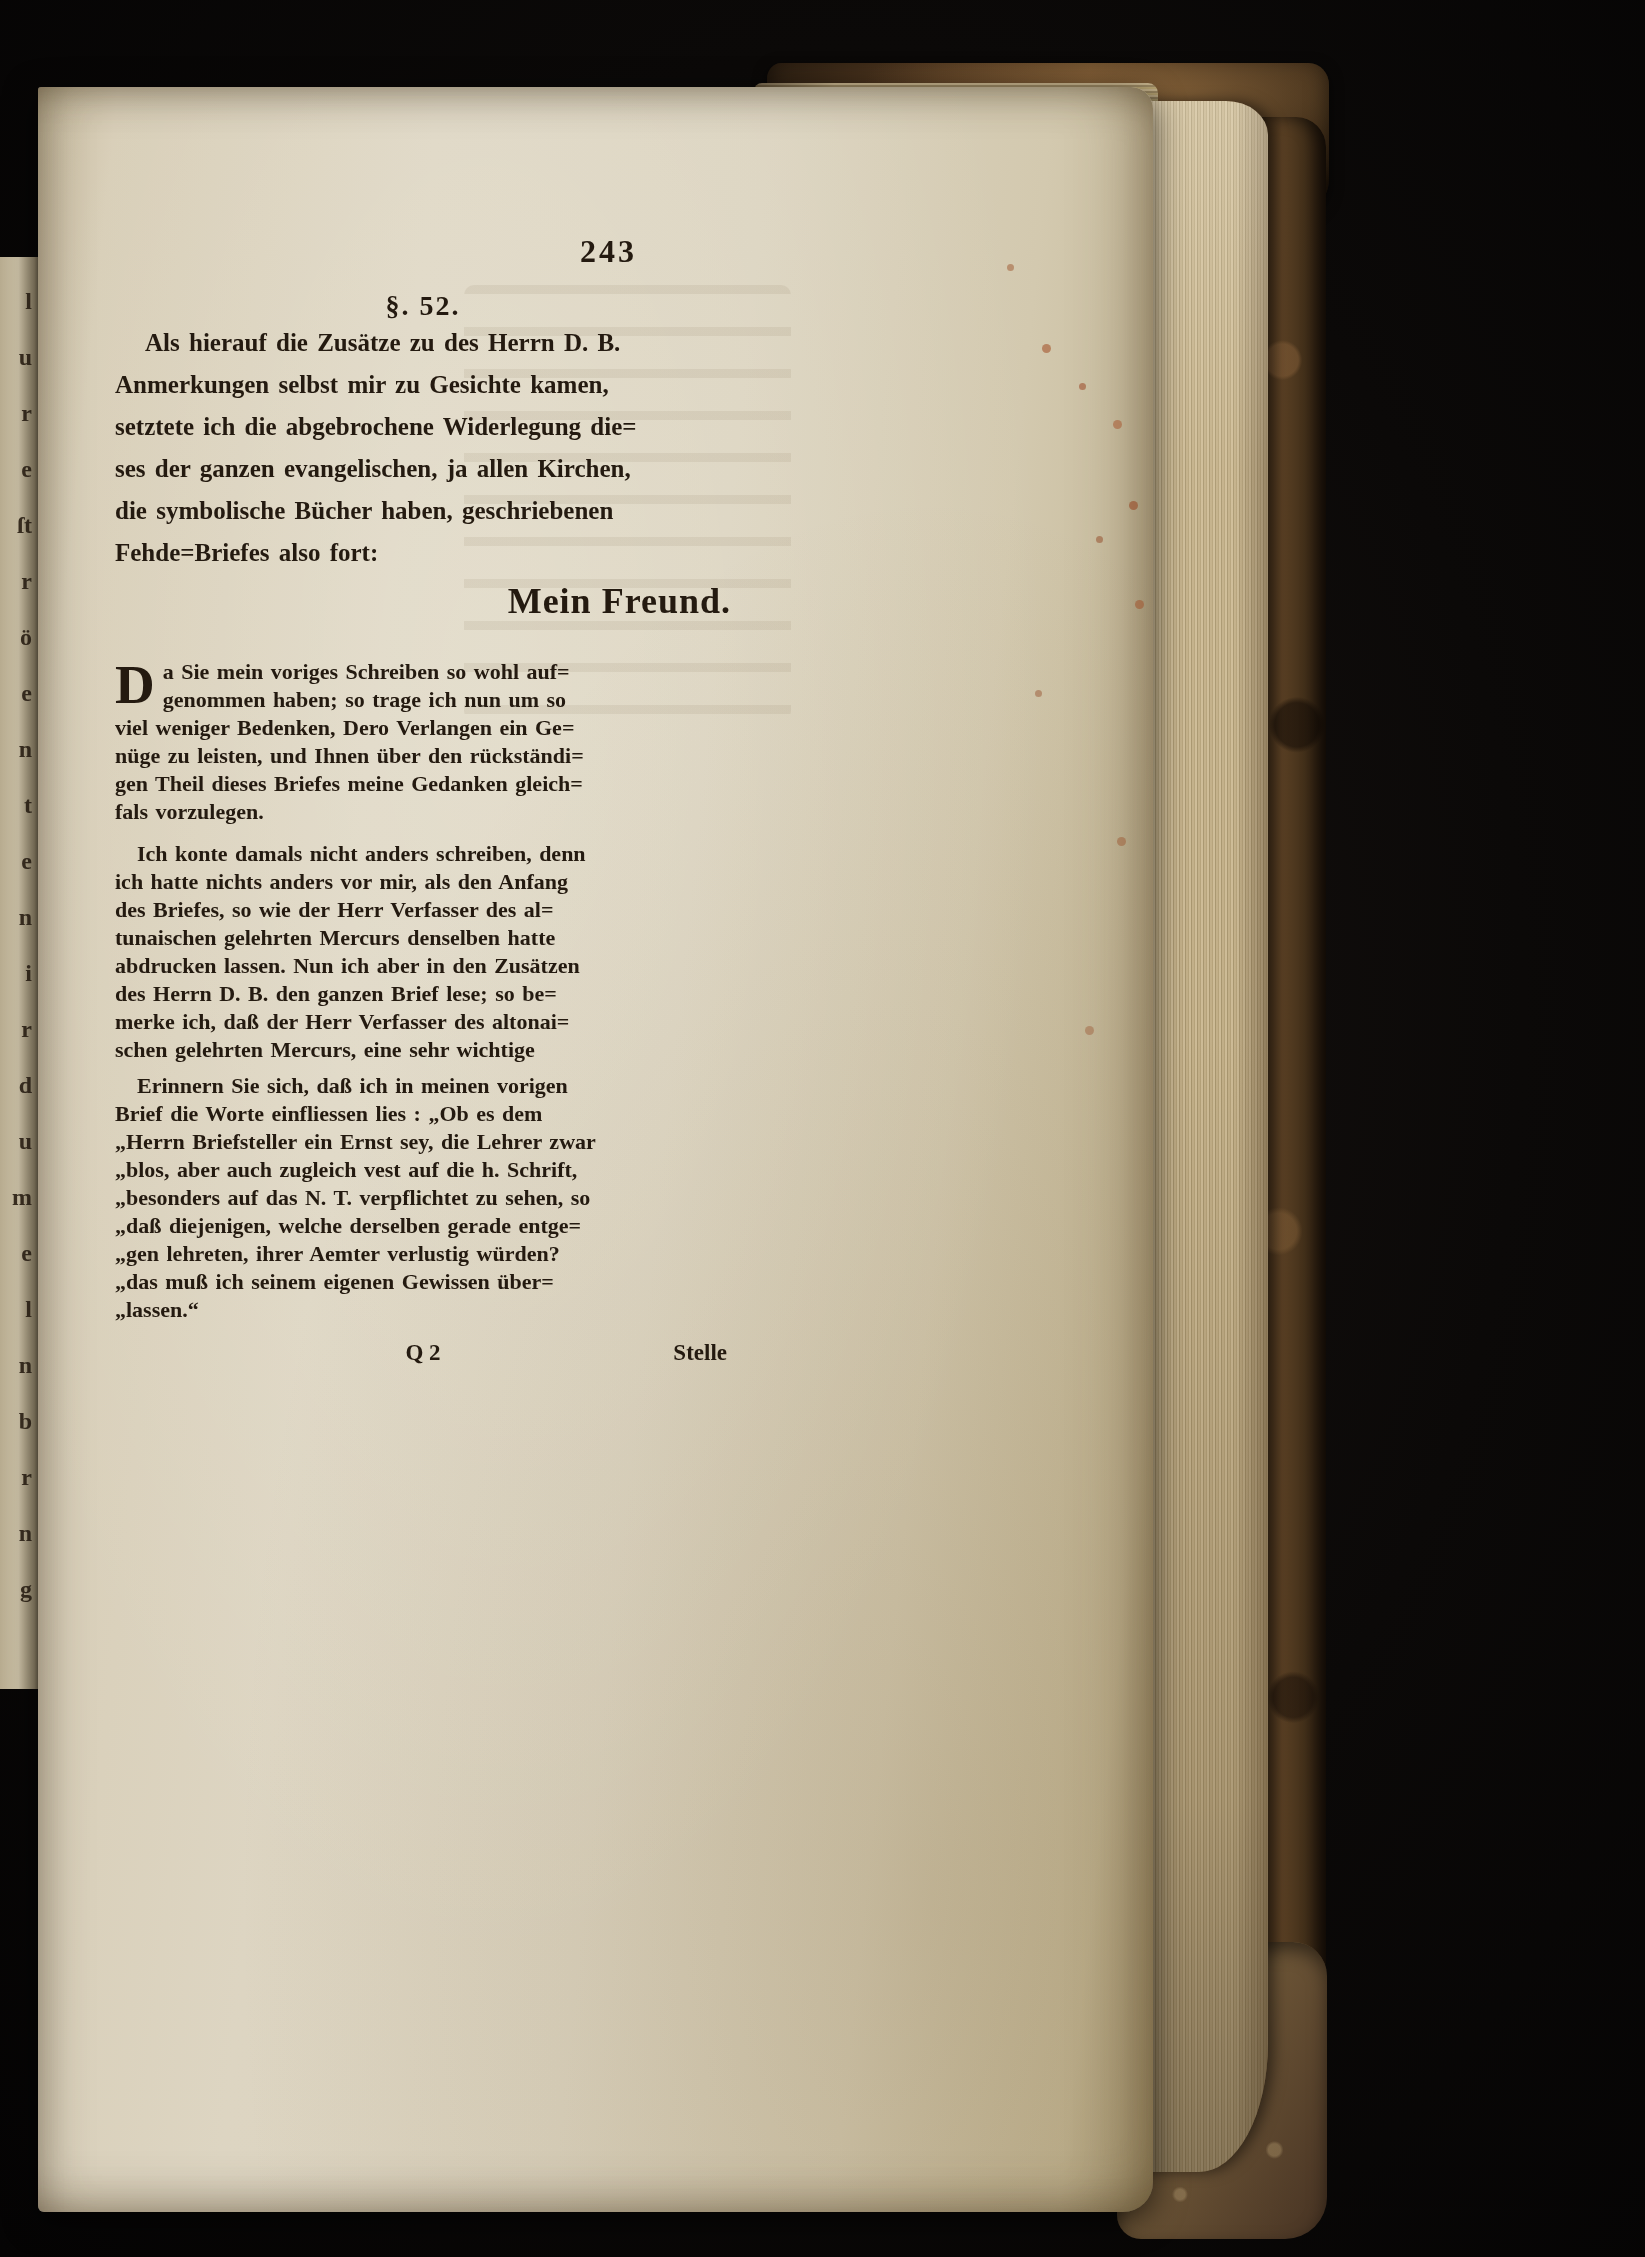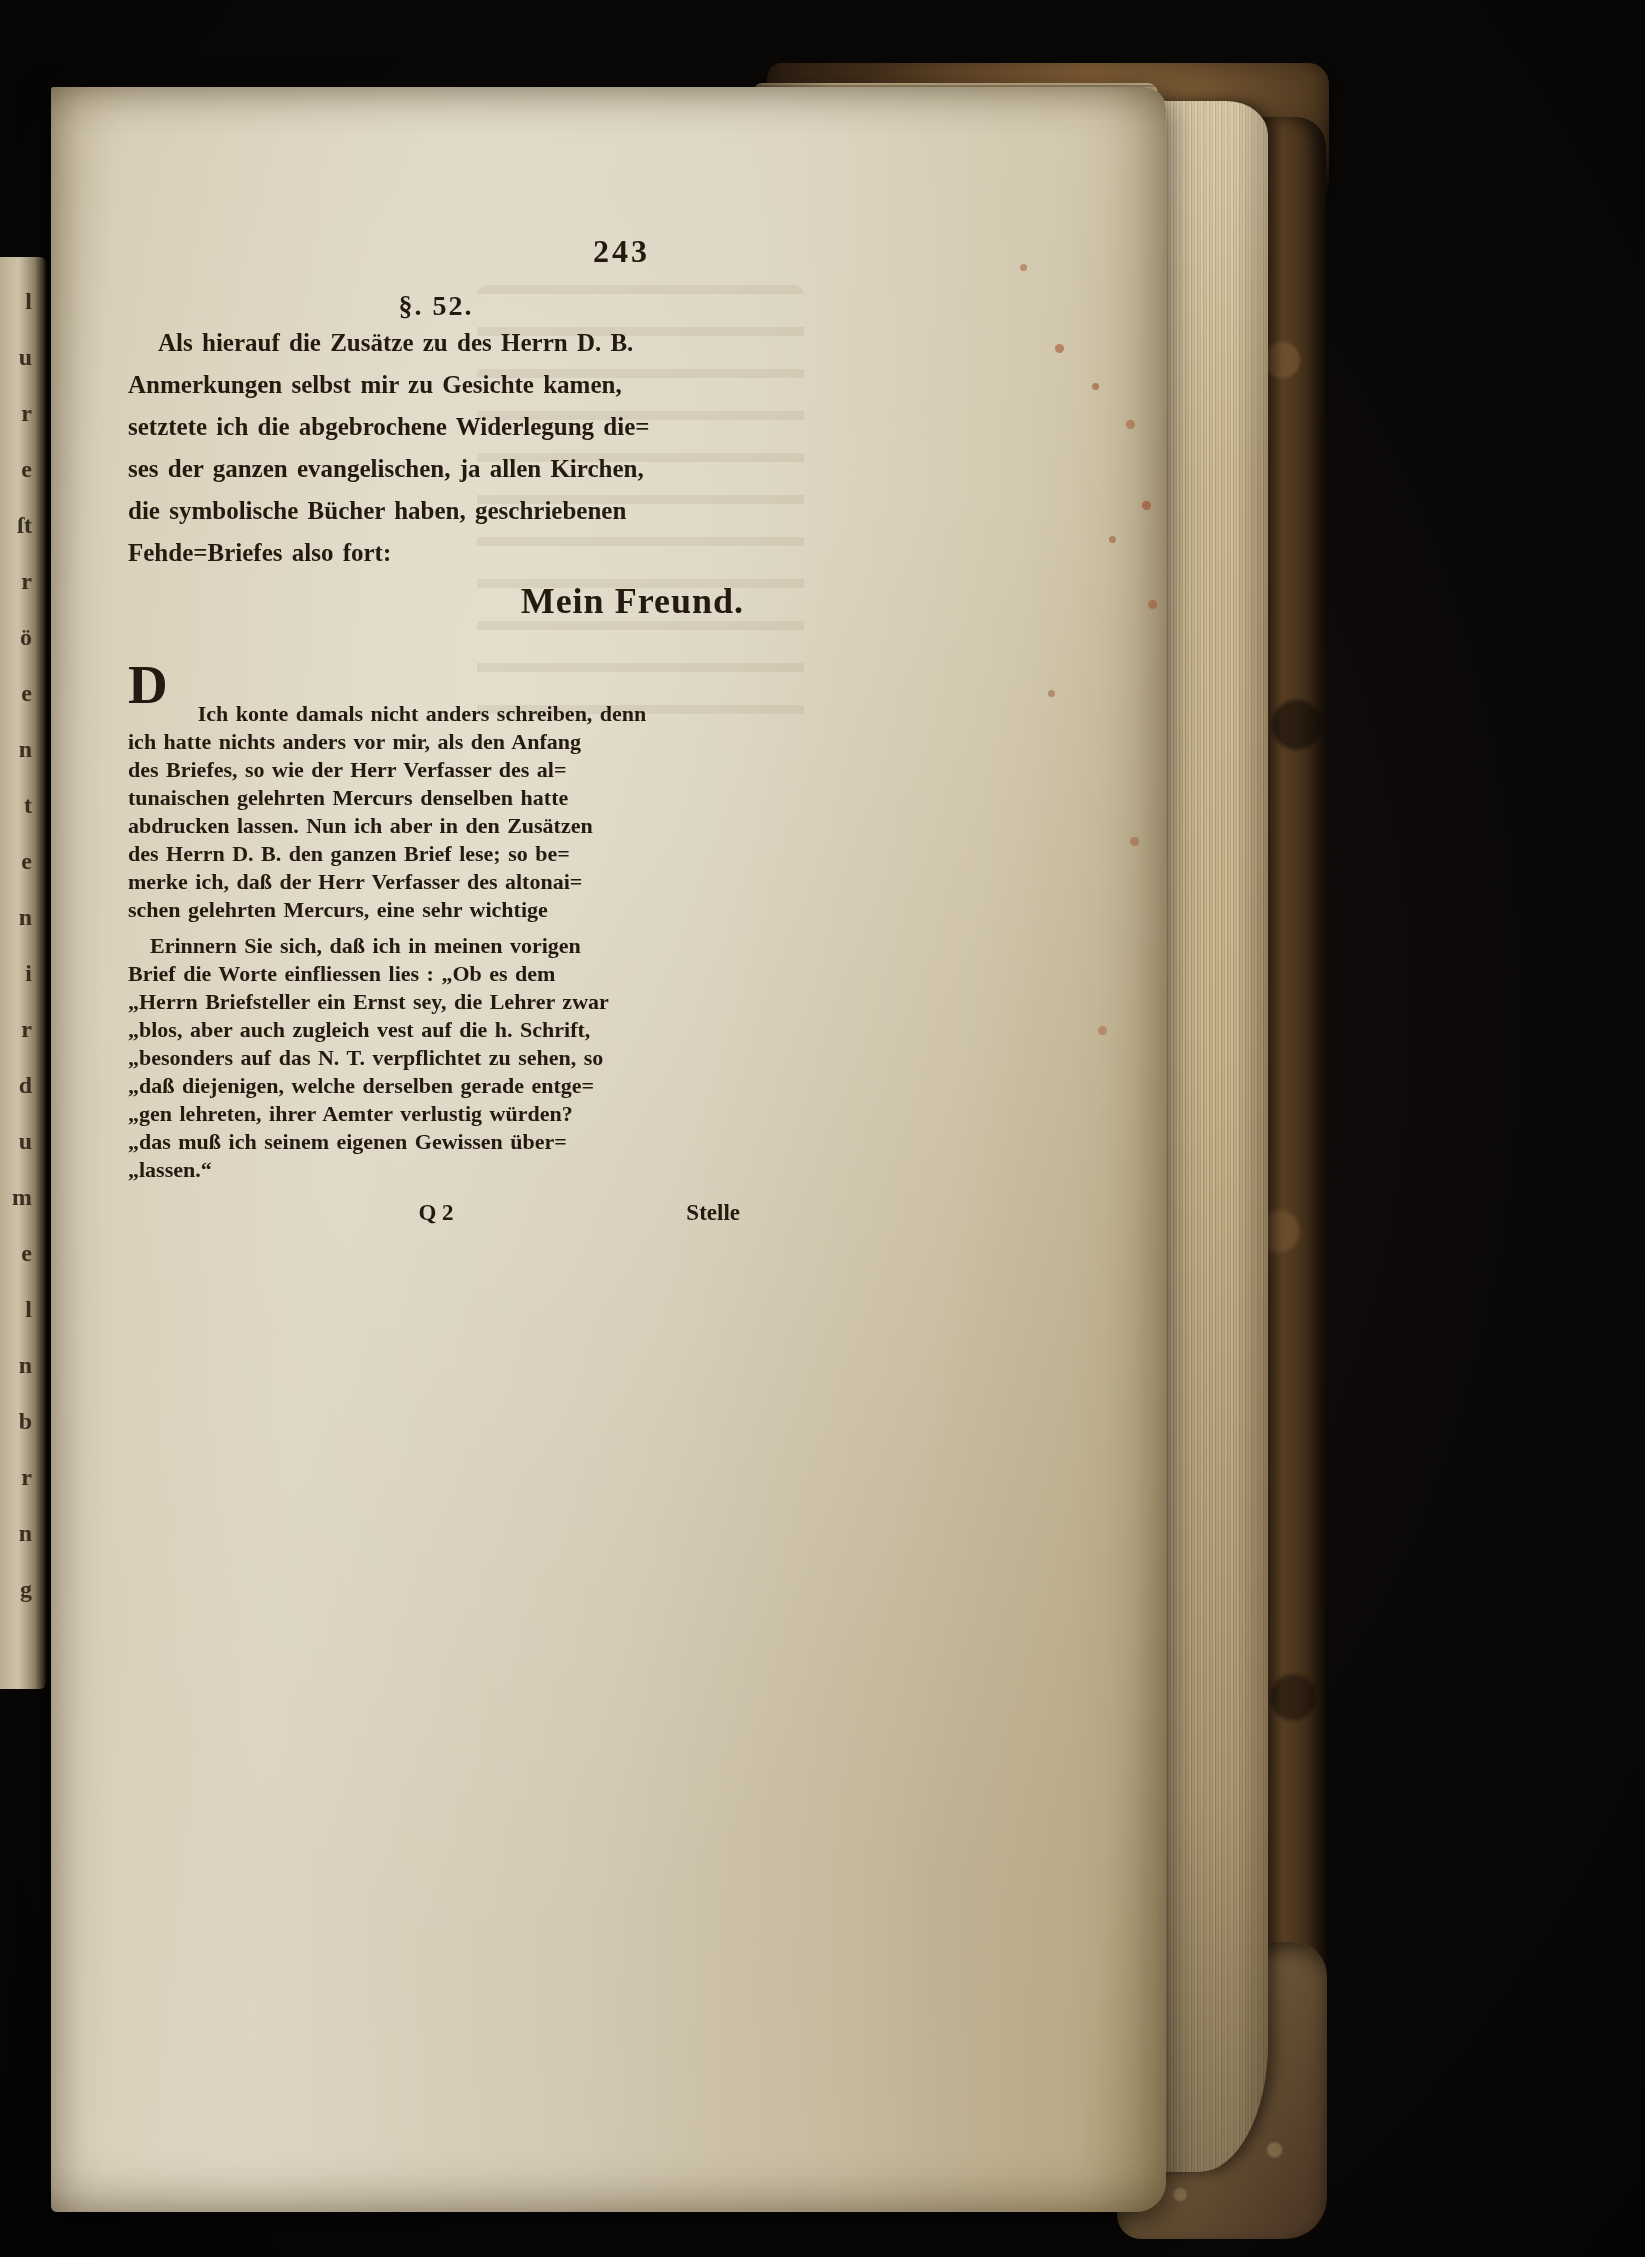"243" .page { left: 51px -> 38px }
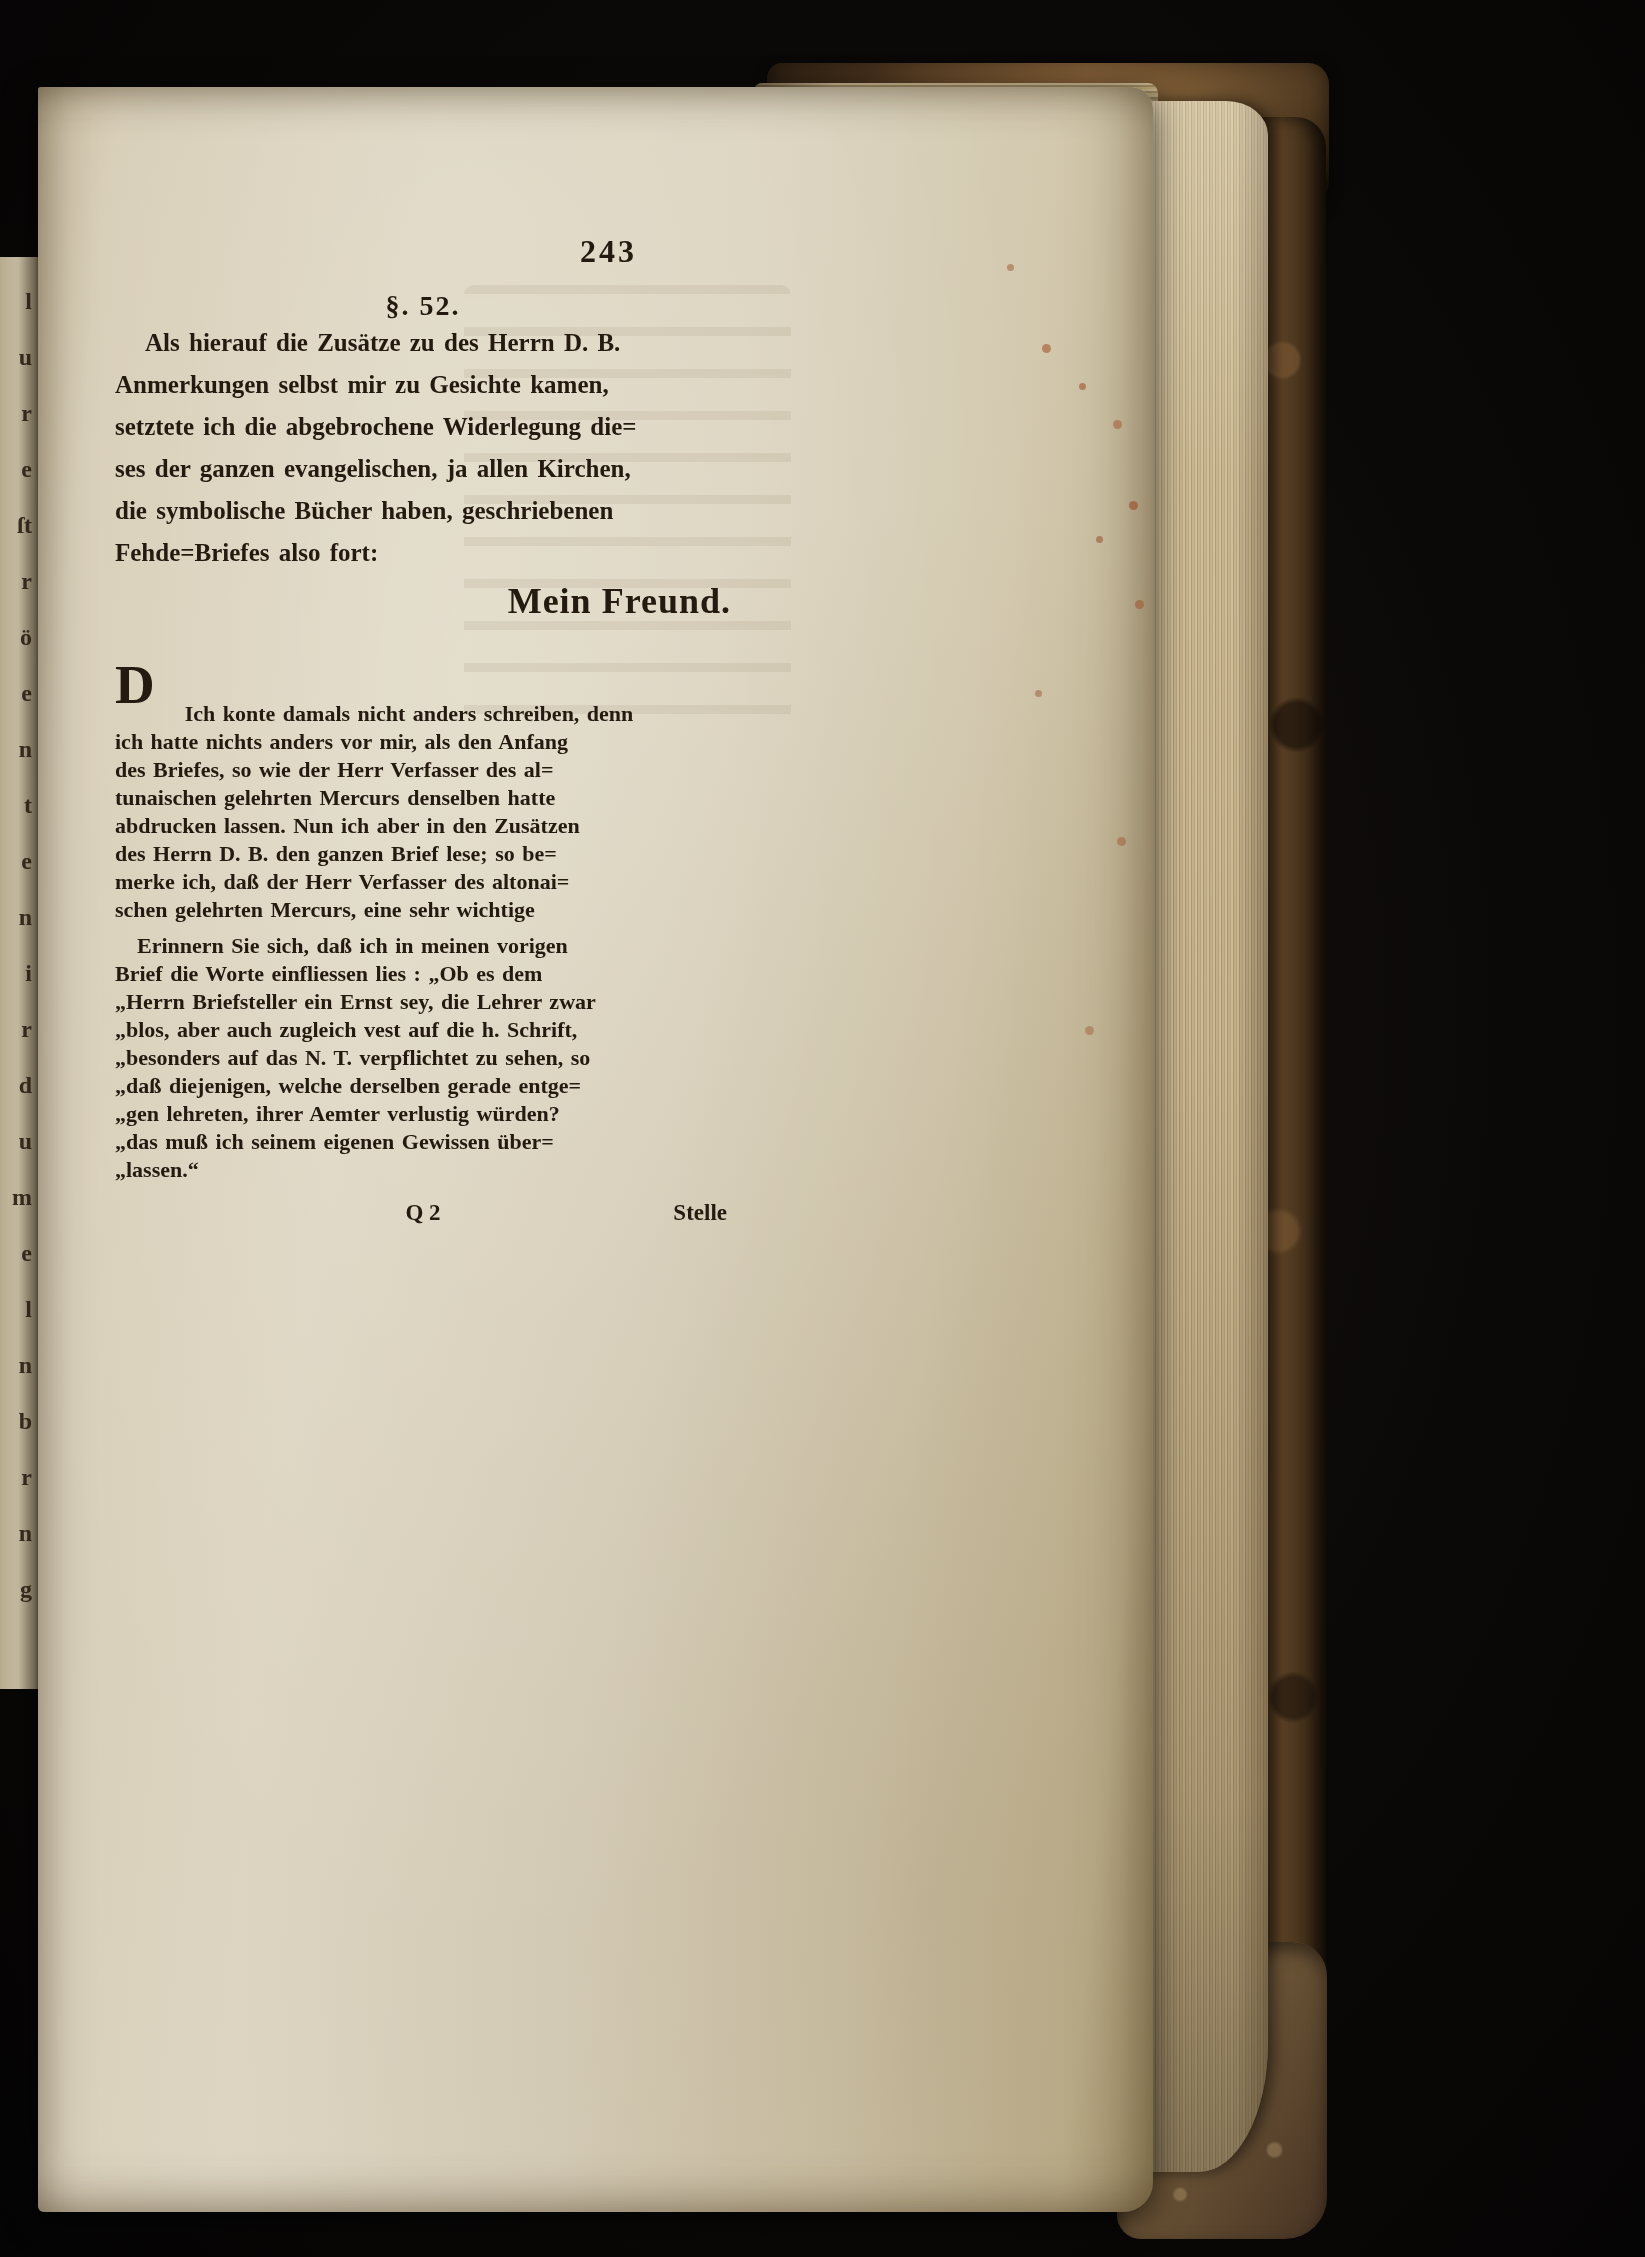"a Sie mein voriges Schreiben" span { html: none -> <span>a Sie mein voriges Schreiben so wohl auf= genommen haben; so trage ich nun um so viel weniger Bedenken, Dero Verlangen ein Ge= nüge zu leisten, und Ihnen über den rückständi= gen Theil dieses Briefes meine Gedanken gleich= fals vorzulegen.</span> }
